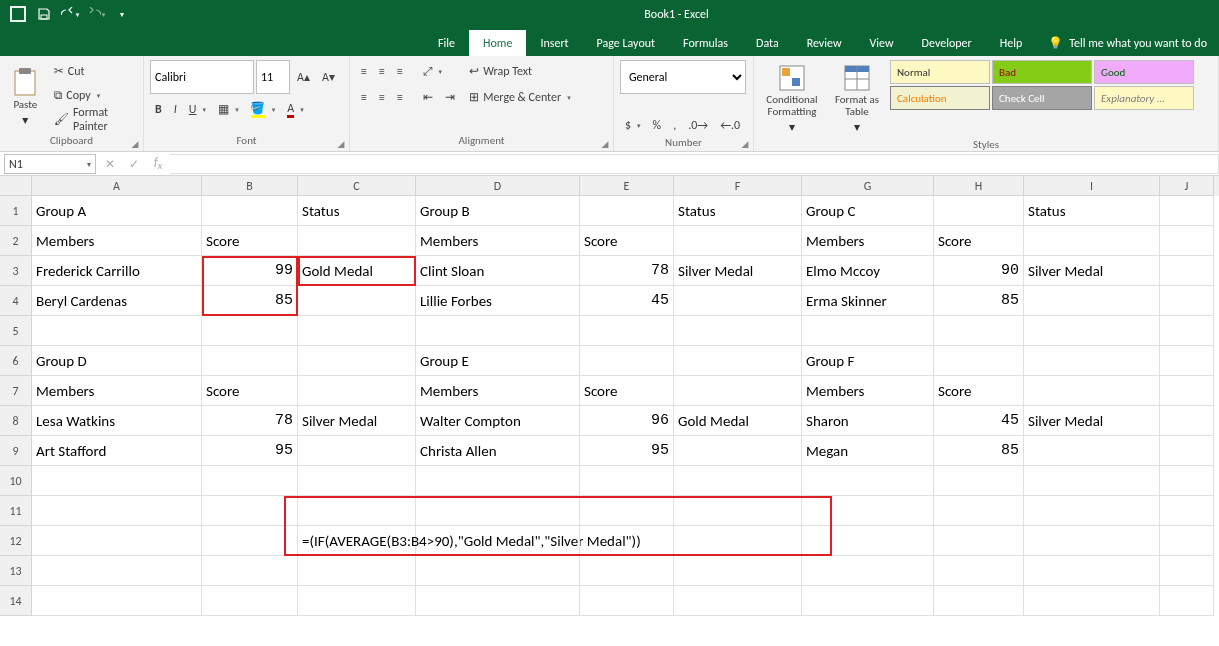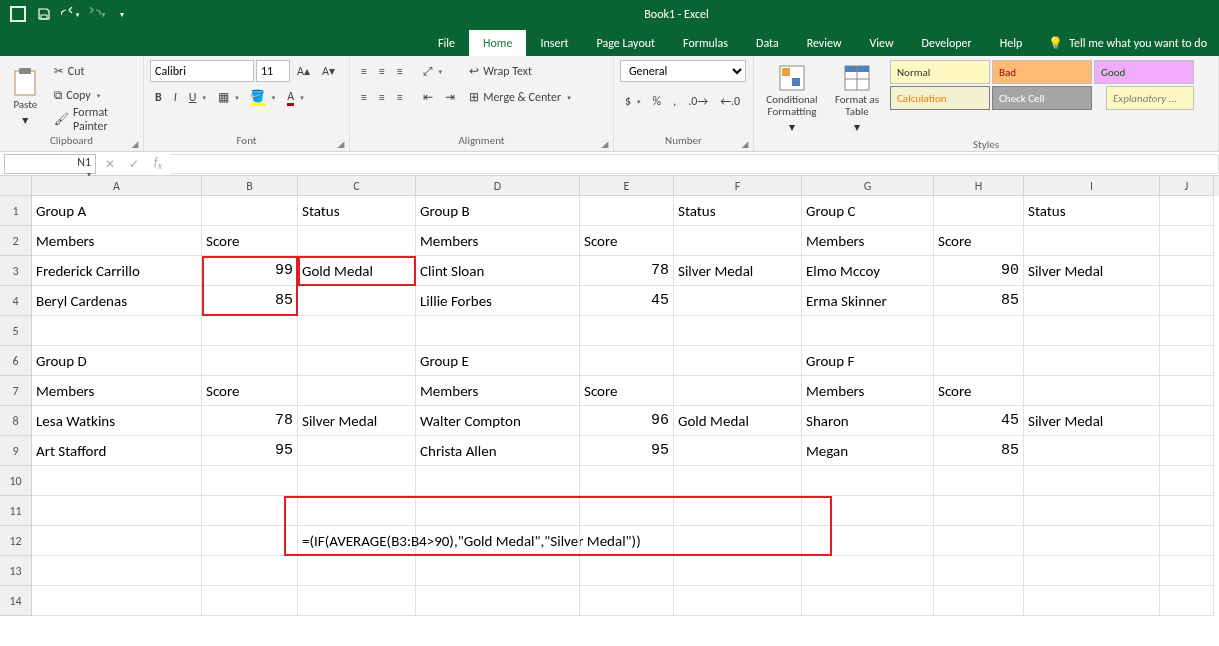"Calibri" select.r, input.r { height: 22px -> 34px }
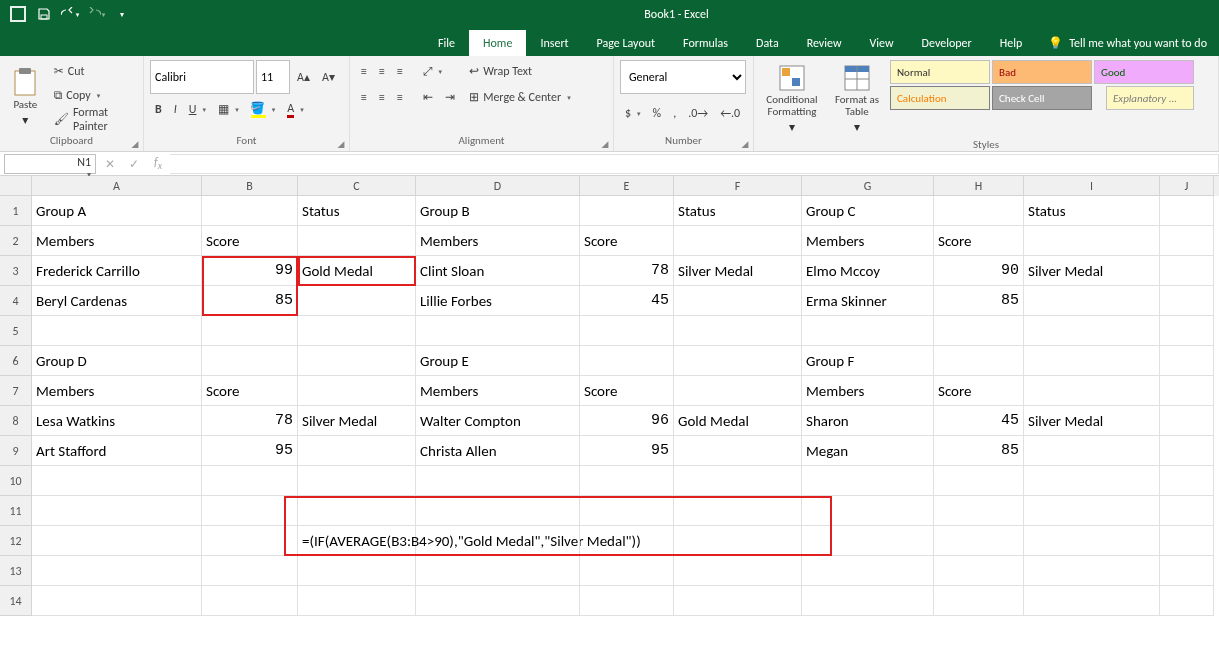"General" div.col { gap: 8px -> 20px }
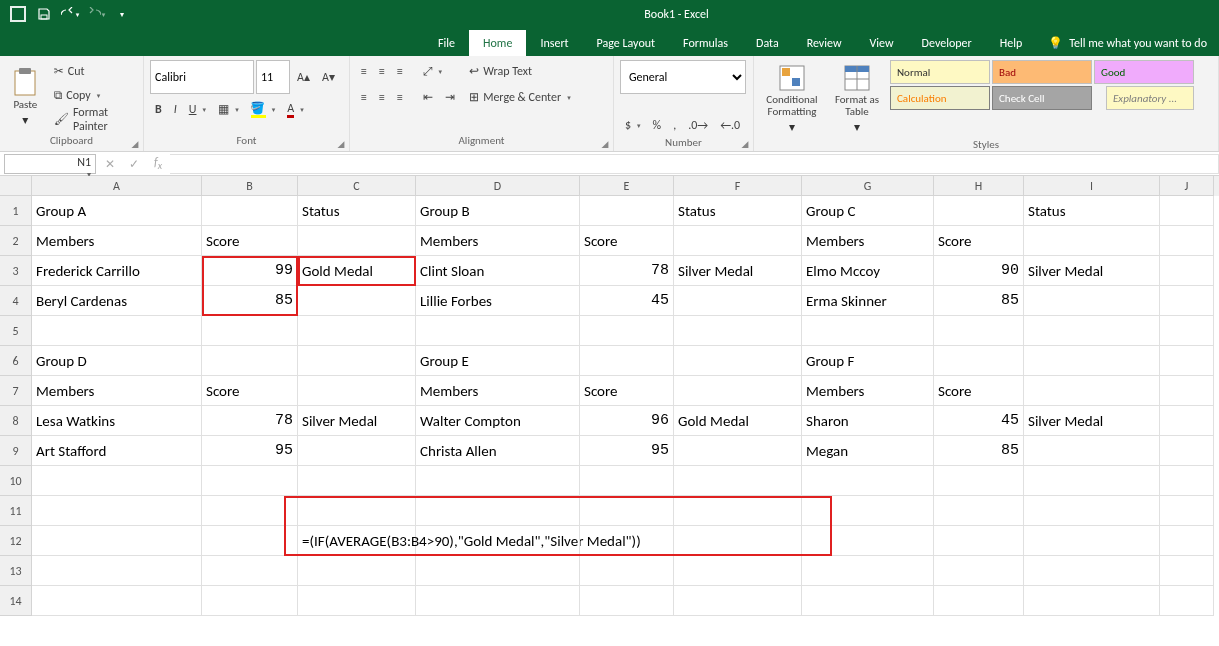"Bad" .style-bad { background: #fdba74 -> #84cc16 }
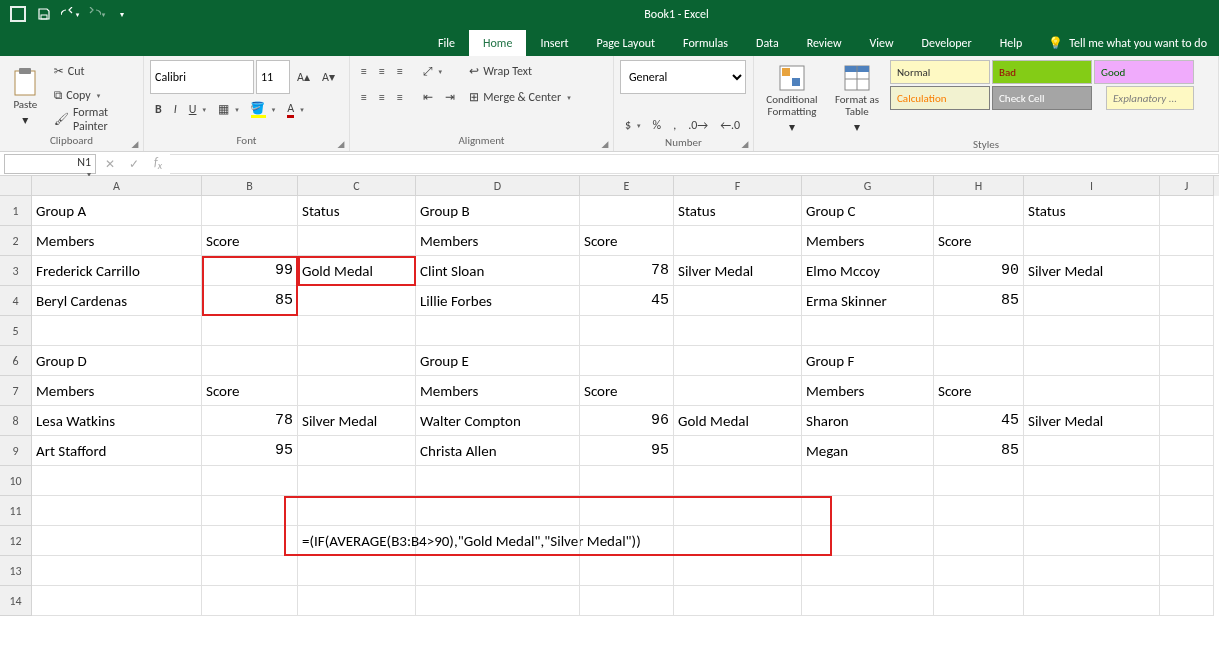"Explanatory ..." .style-exp { margin-left: 12px -> none }
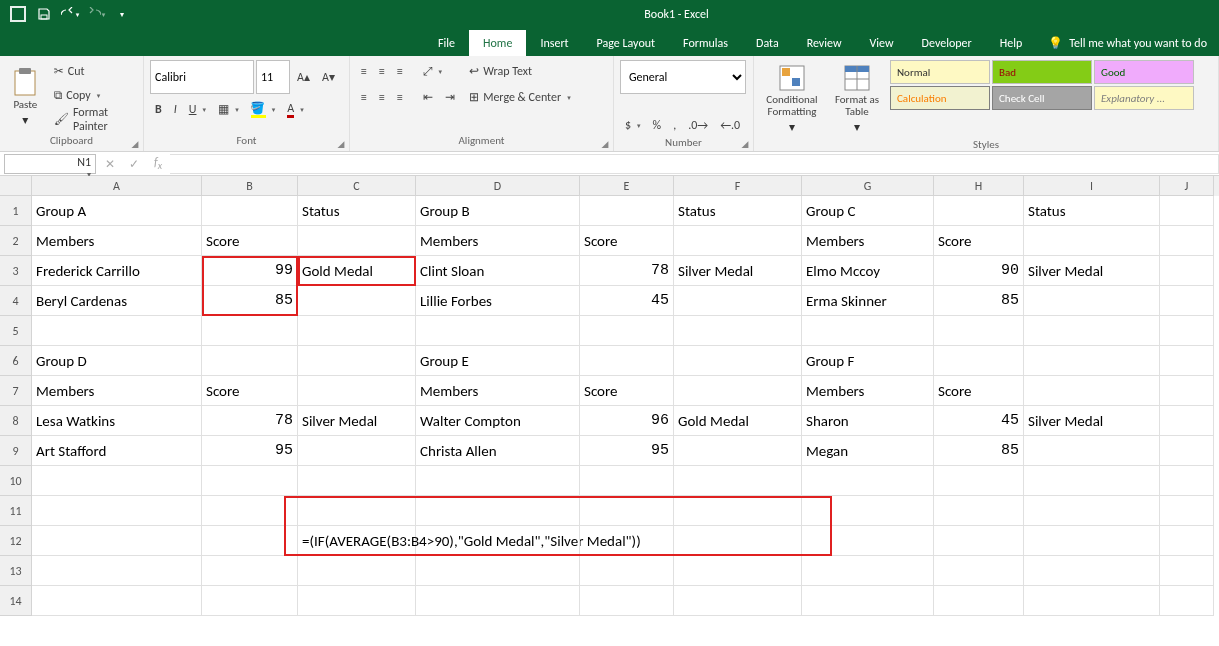"N1" .namebox { align-items: flex-end -> center; flex-direction: column -> none }
